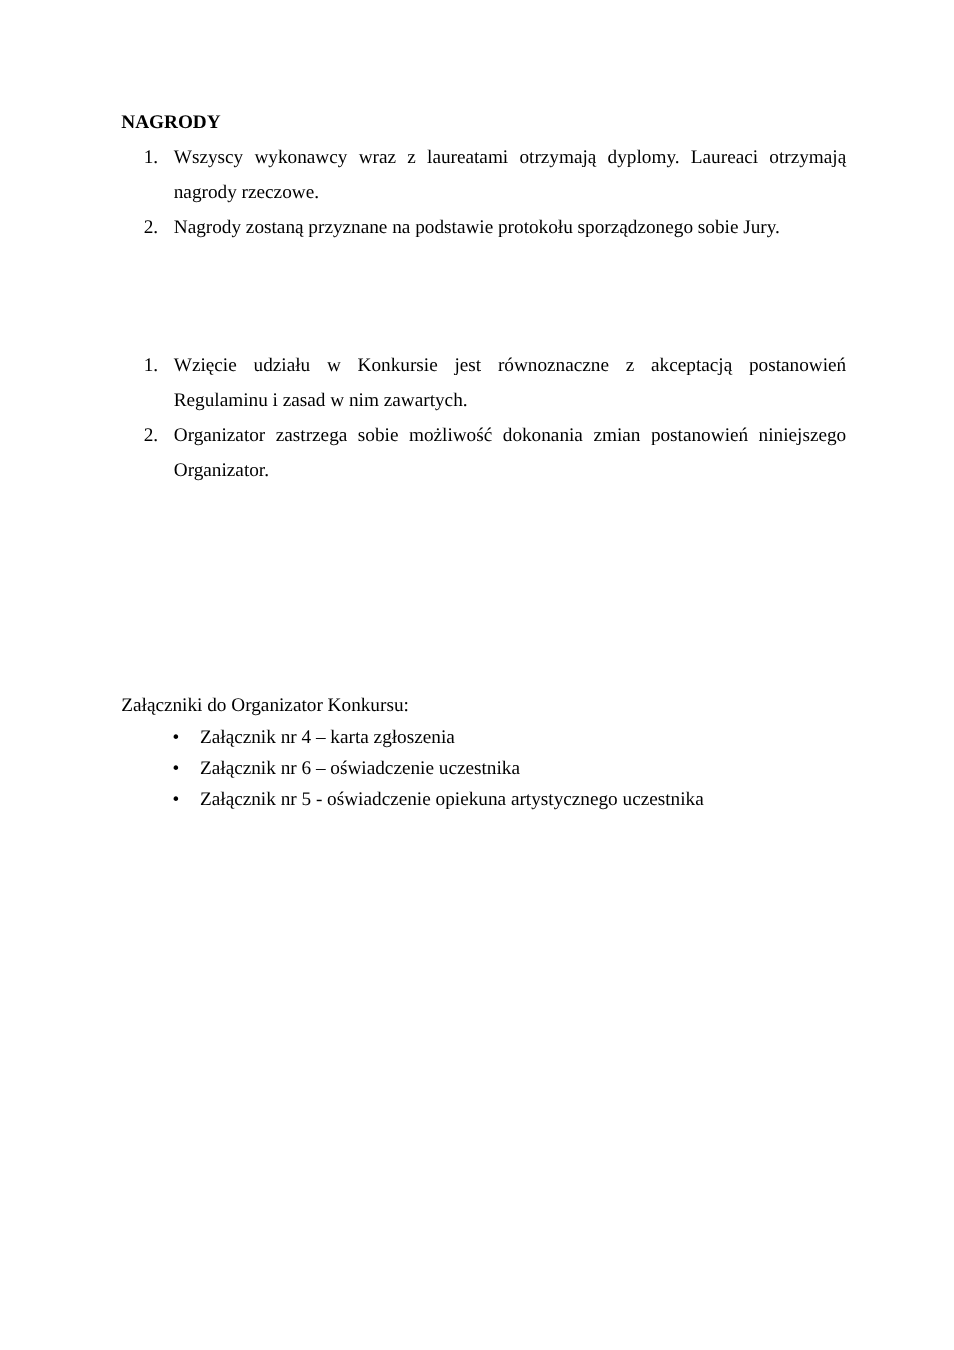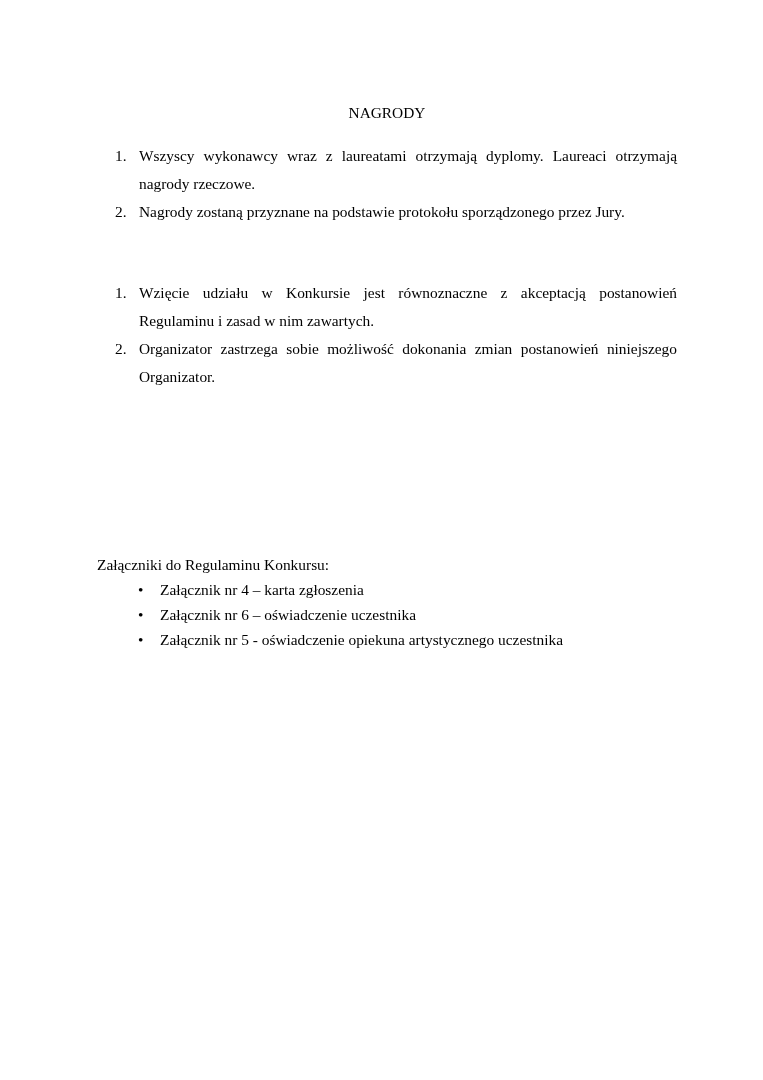"NAGRODY" .section-heading { font-weight: normal -> bold; margin: 15px -> 0; text-align: center -> left }
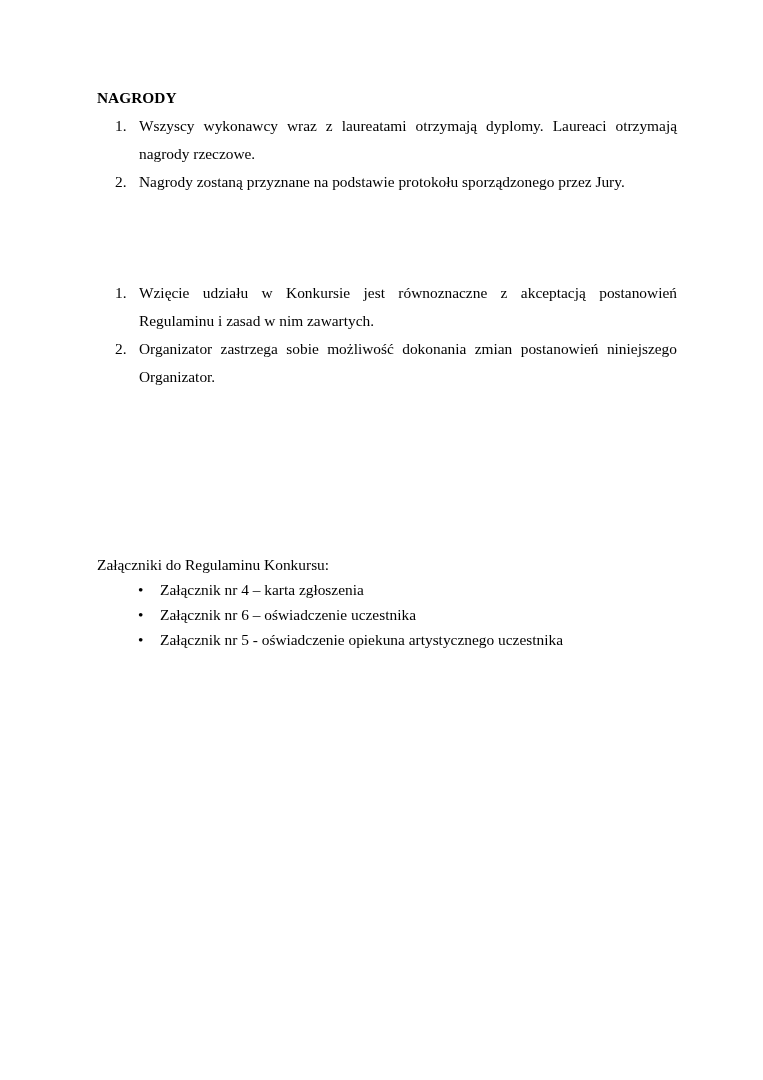"Nagrody zostaną przyznane na podstawie" span.item-text { text: przez -> sobie }
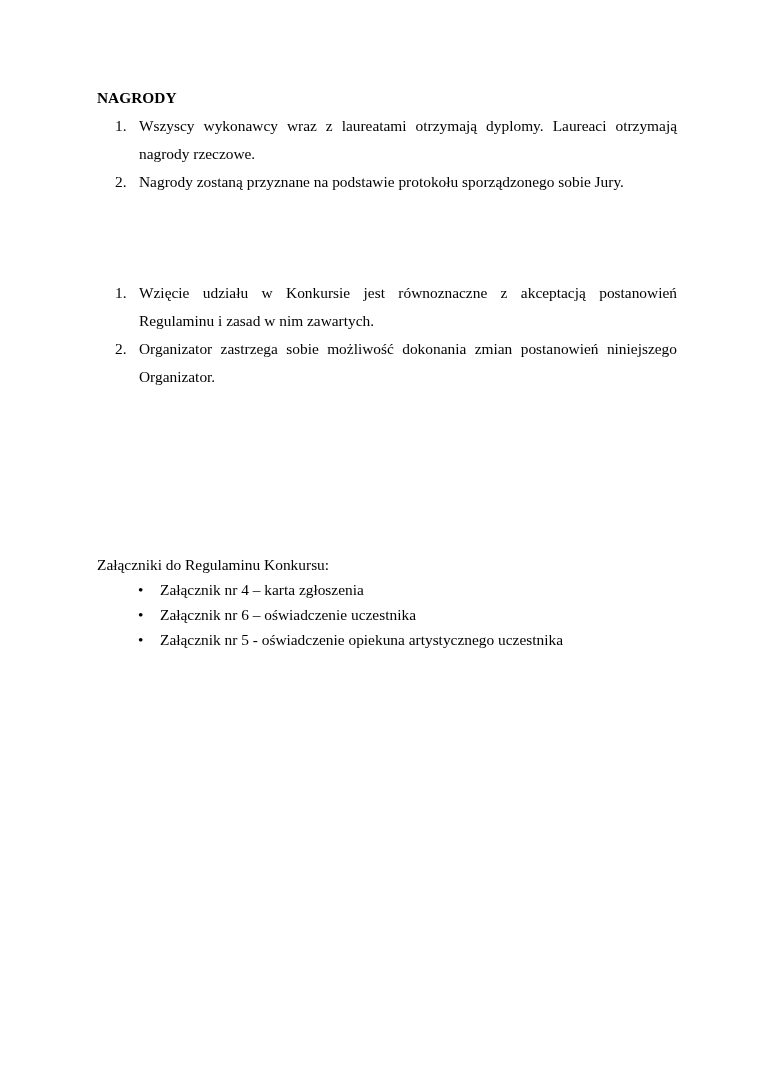"Załączniki do Regulaminu Konkursu:" p.attachments-intro { text: Regulaminu -> Organizator }
